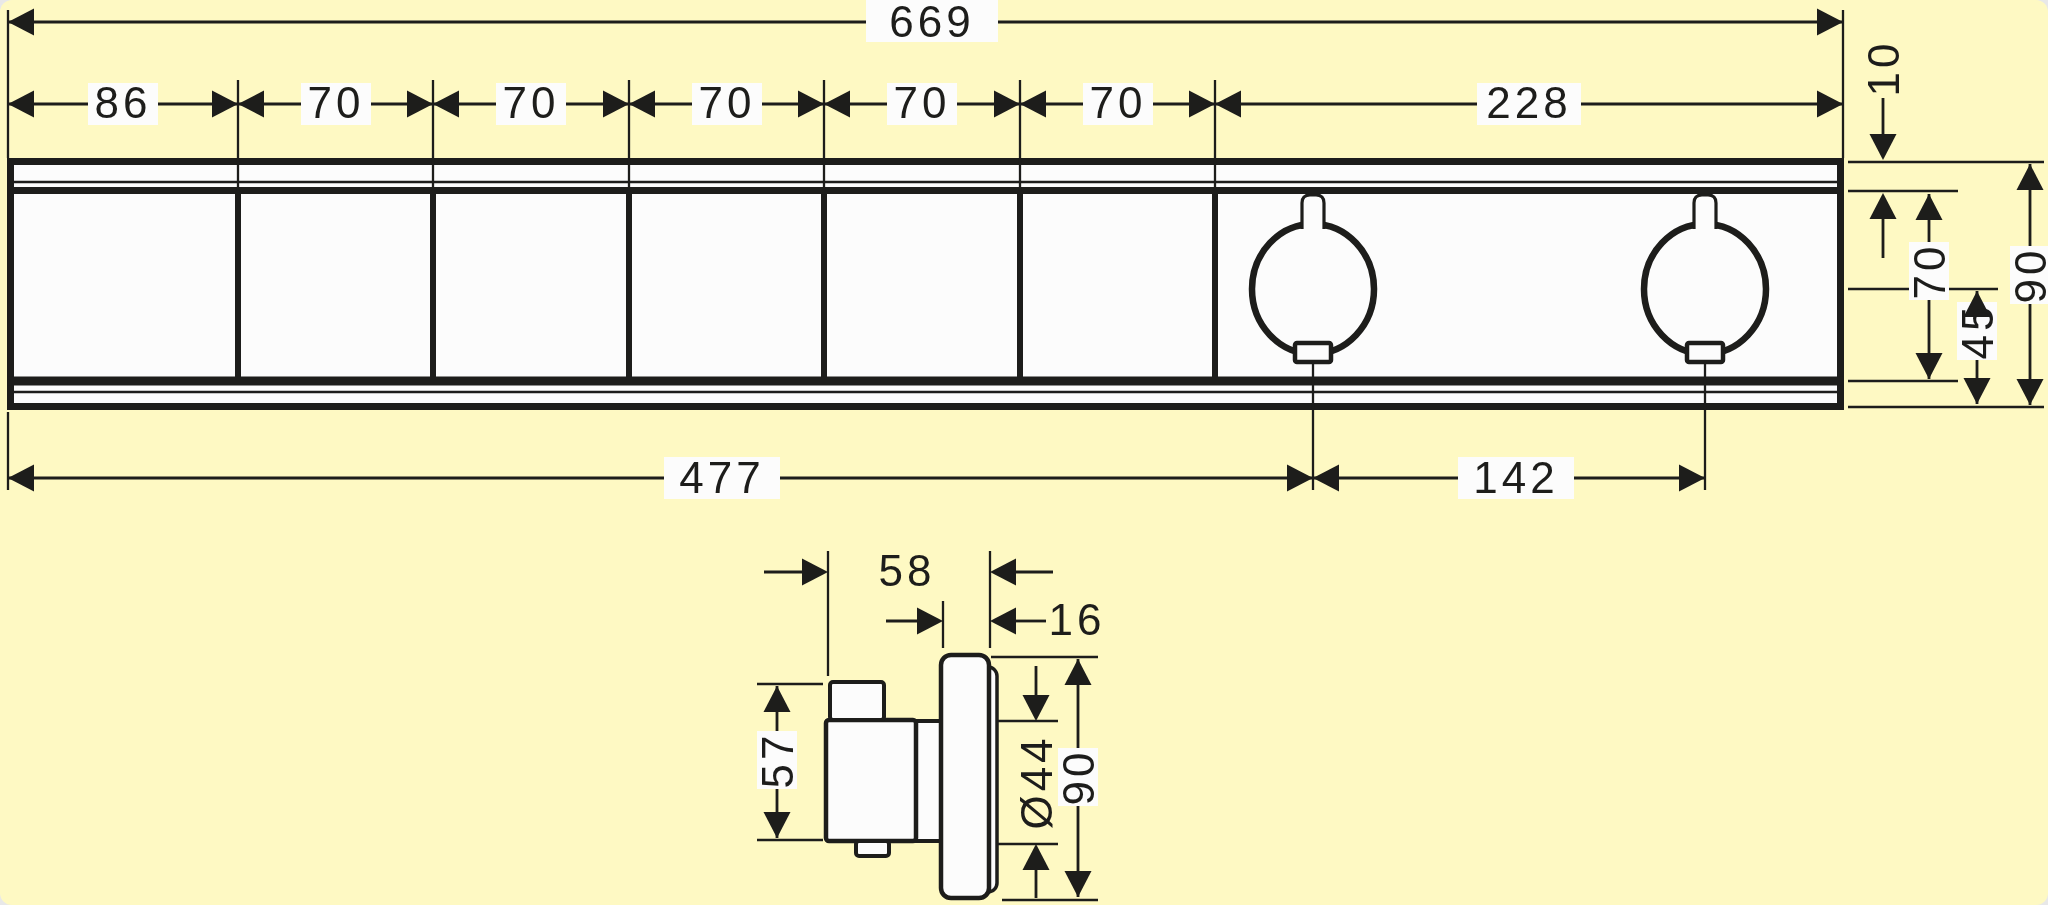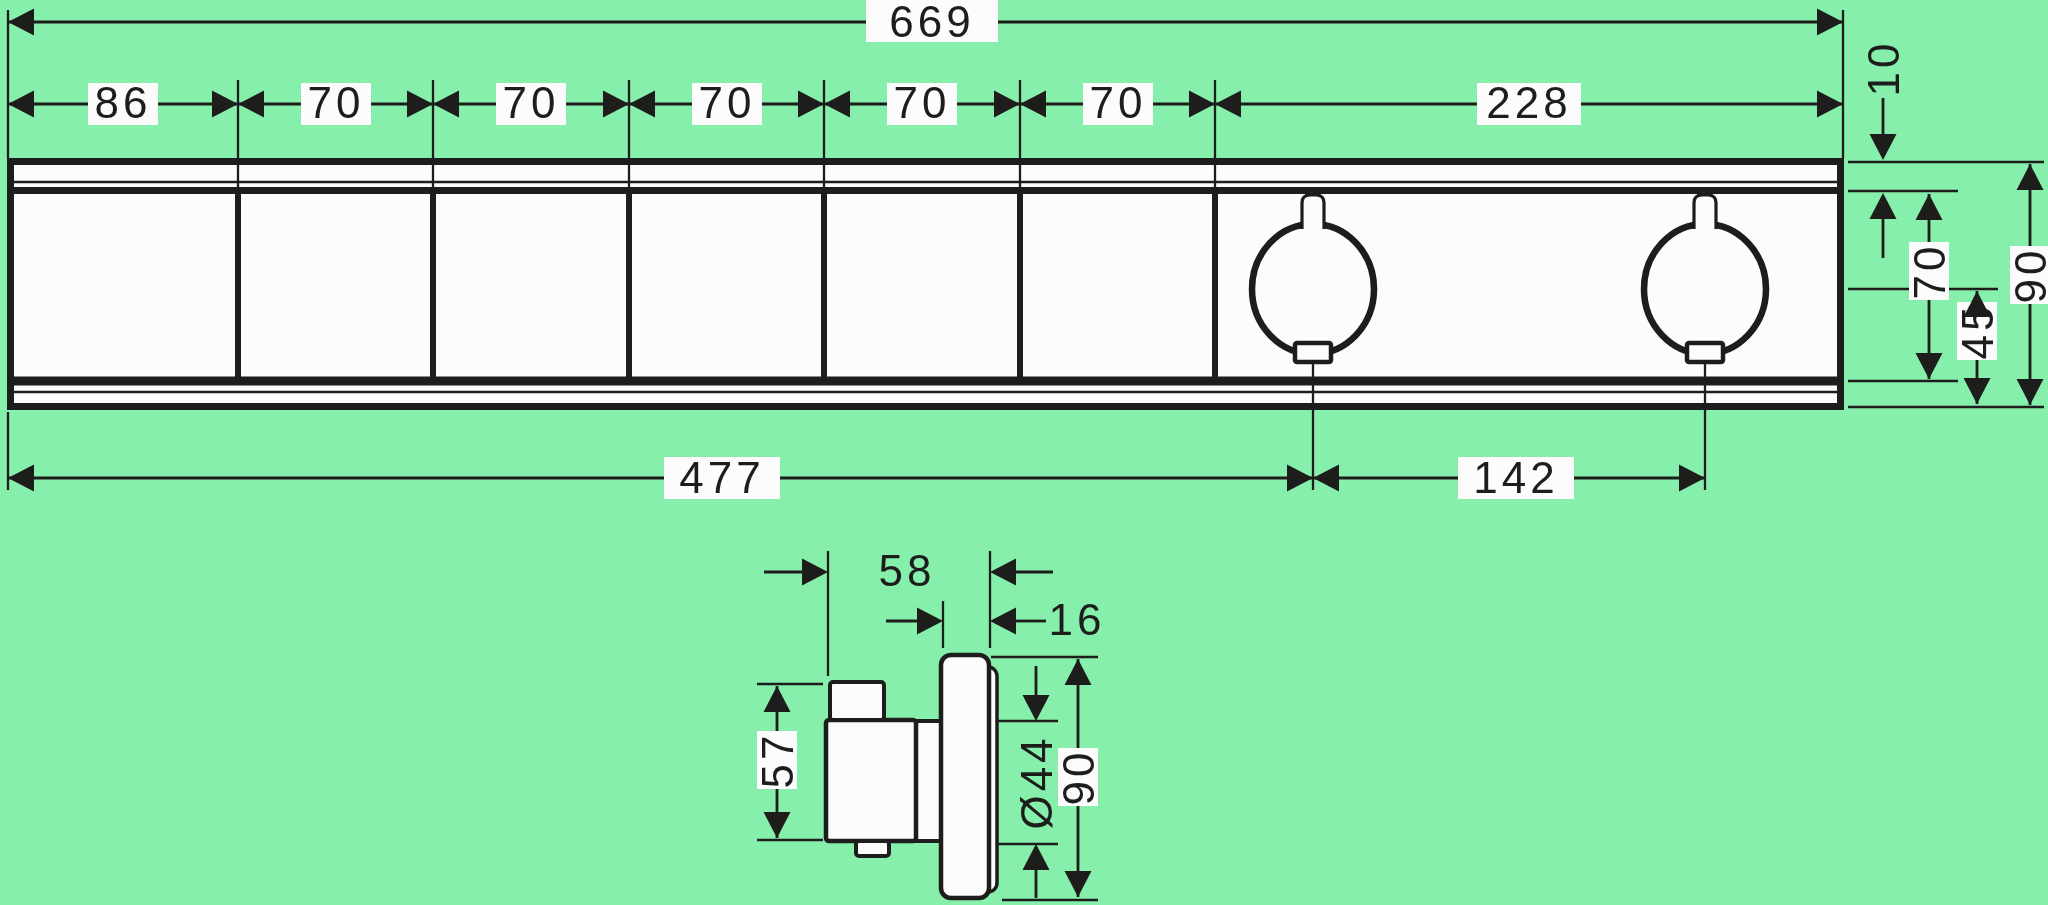"669" #stage { background: #86efac -> #fef9c3; border-radius: none -> 12px }
